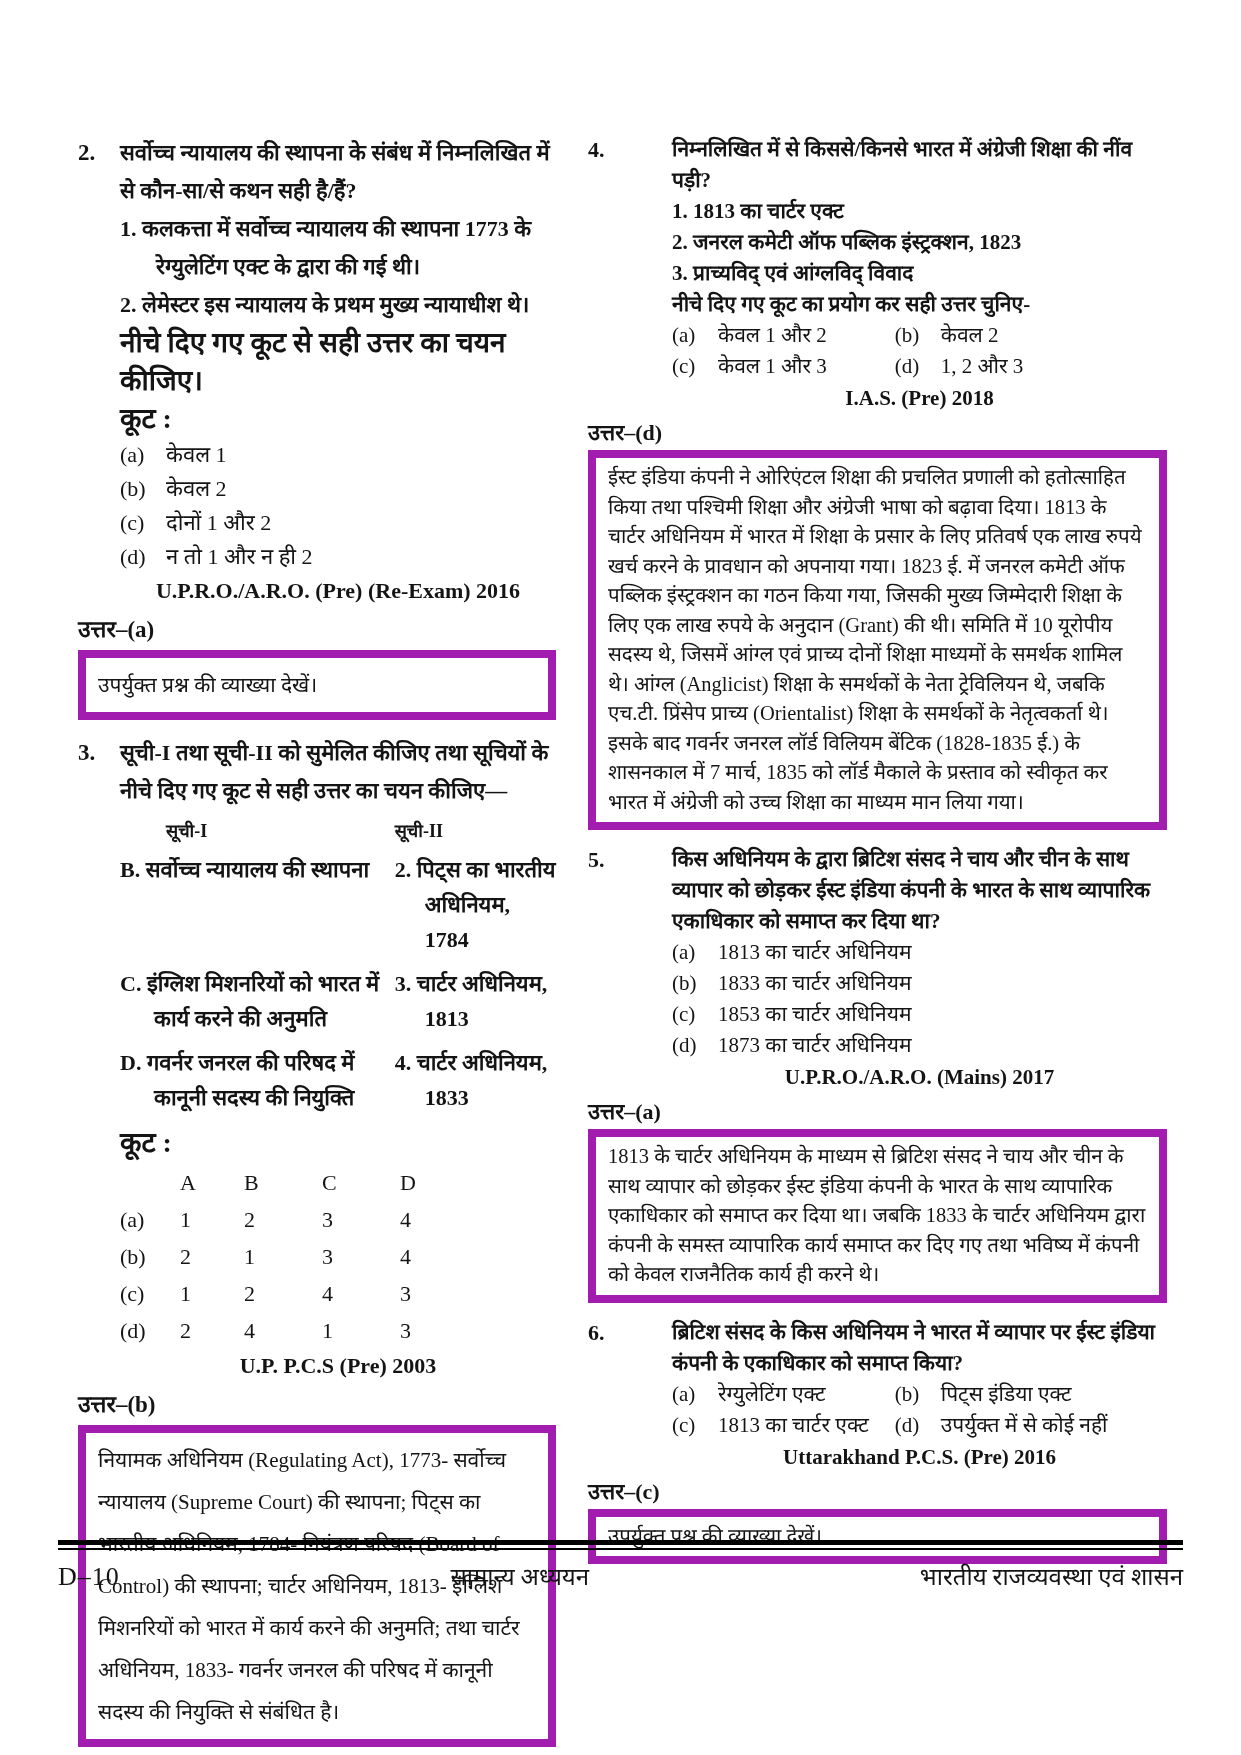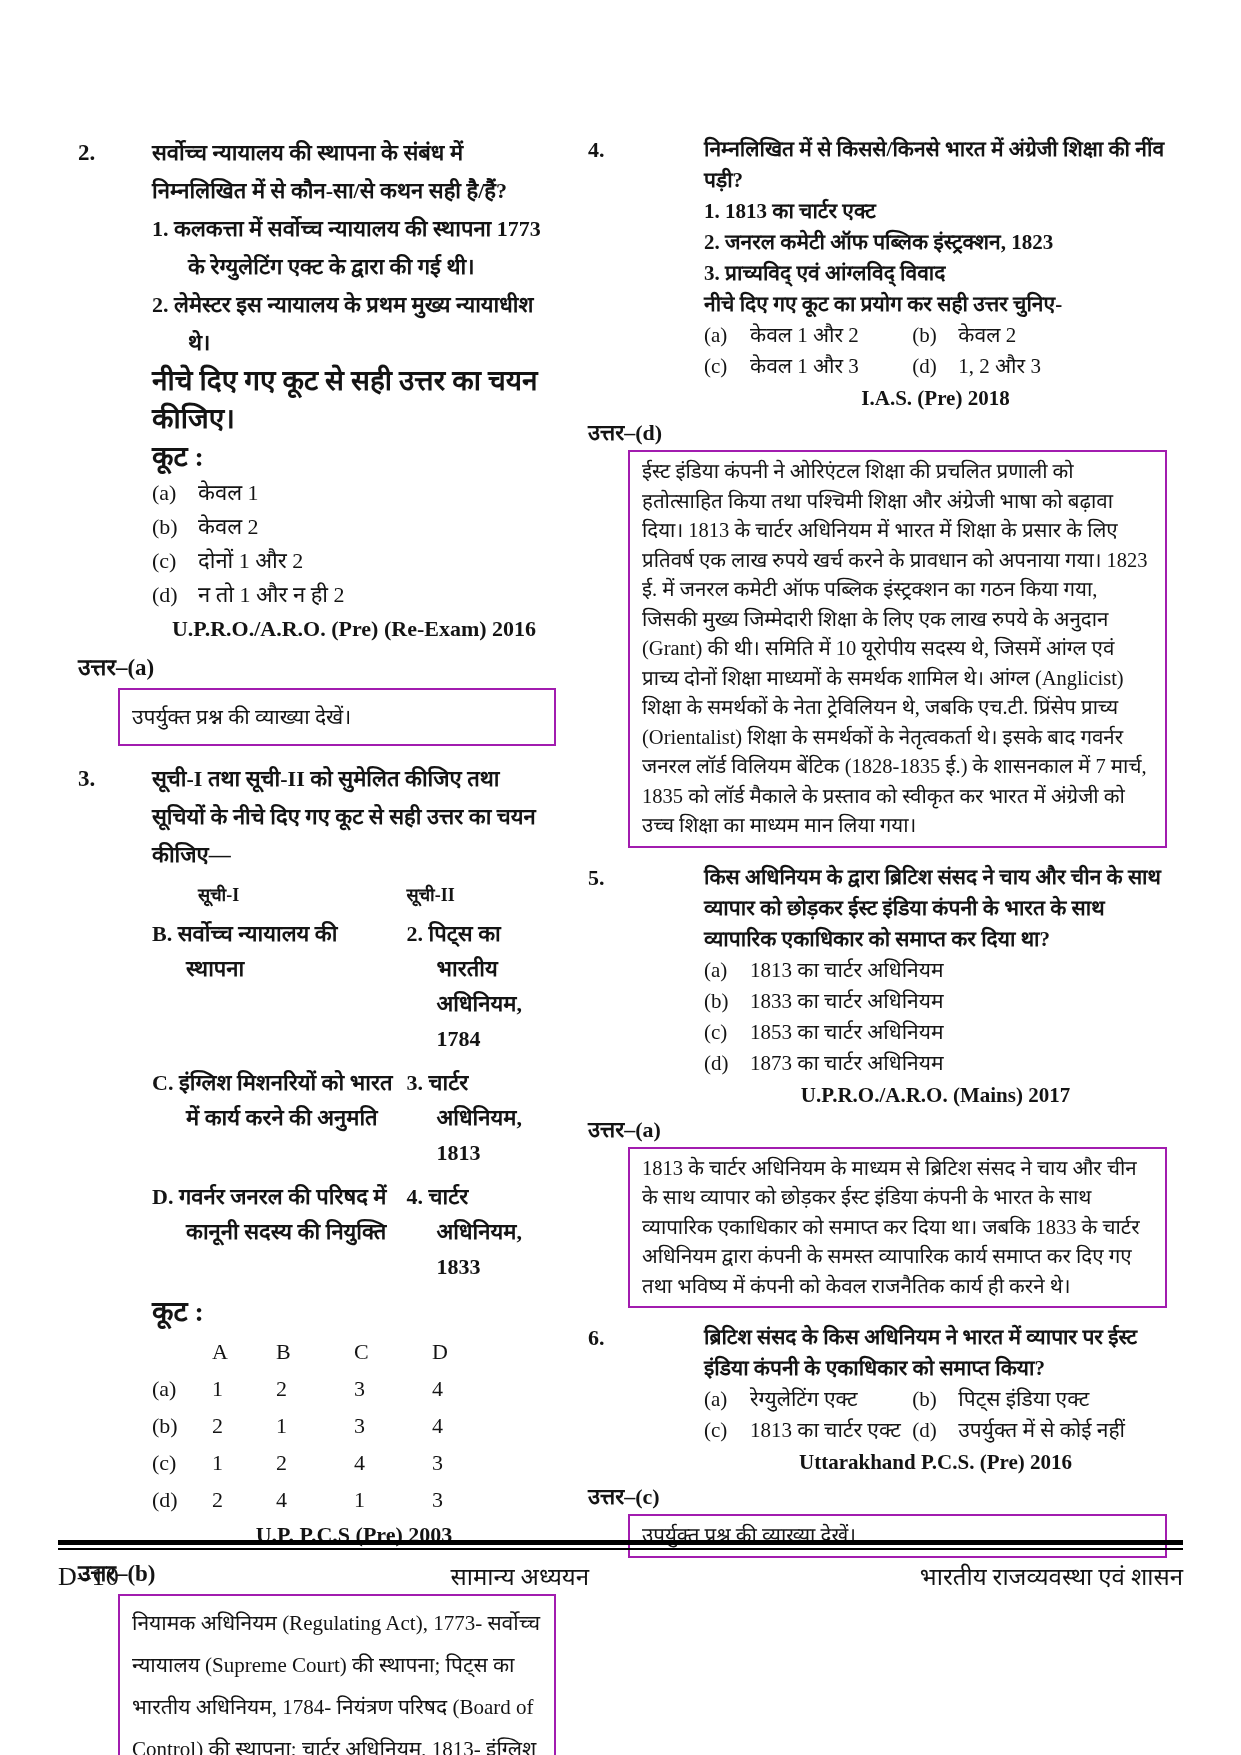"सर्वोच्च न्यायालय की स्थापना के" .q-body { margin-left: 32px -> none }
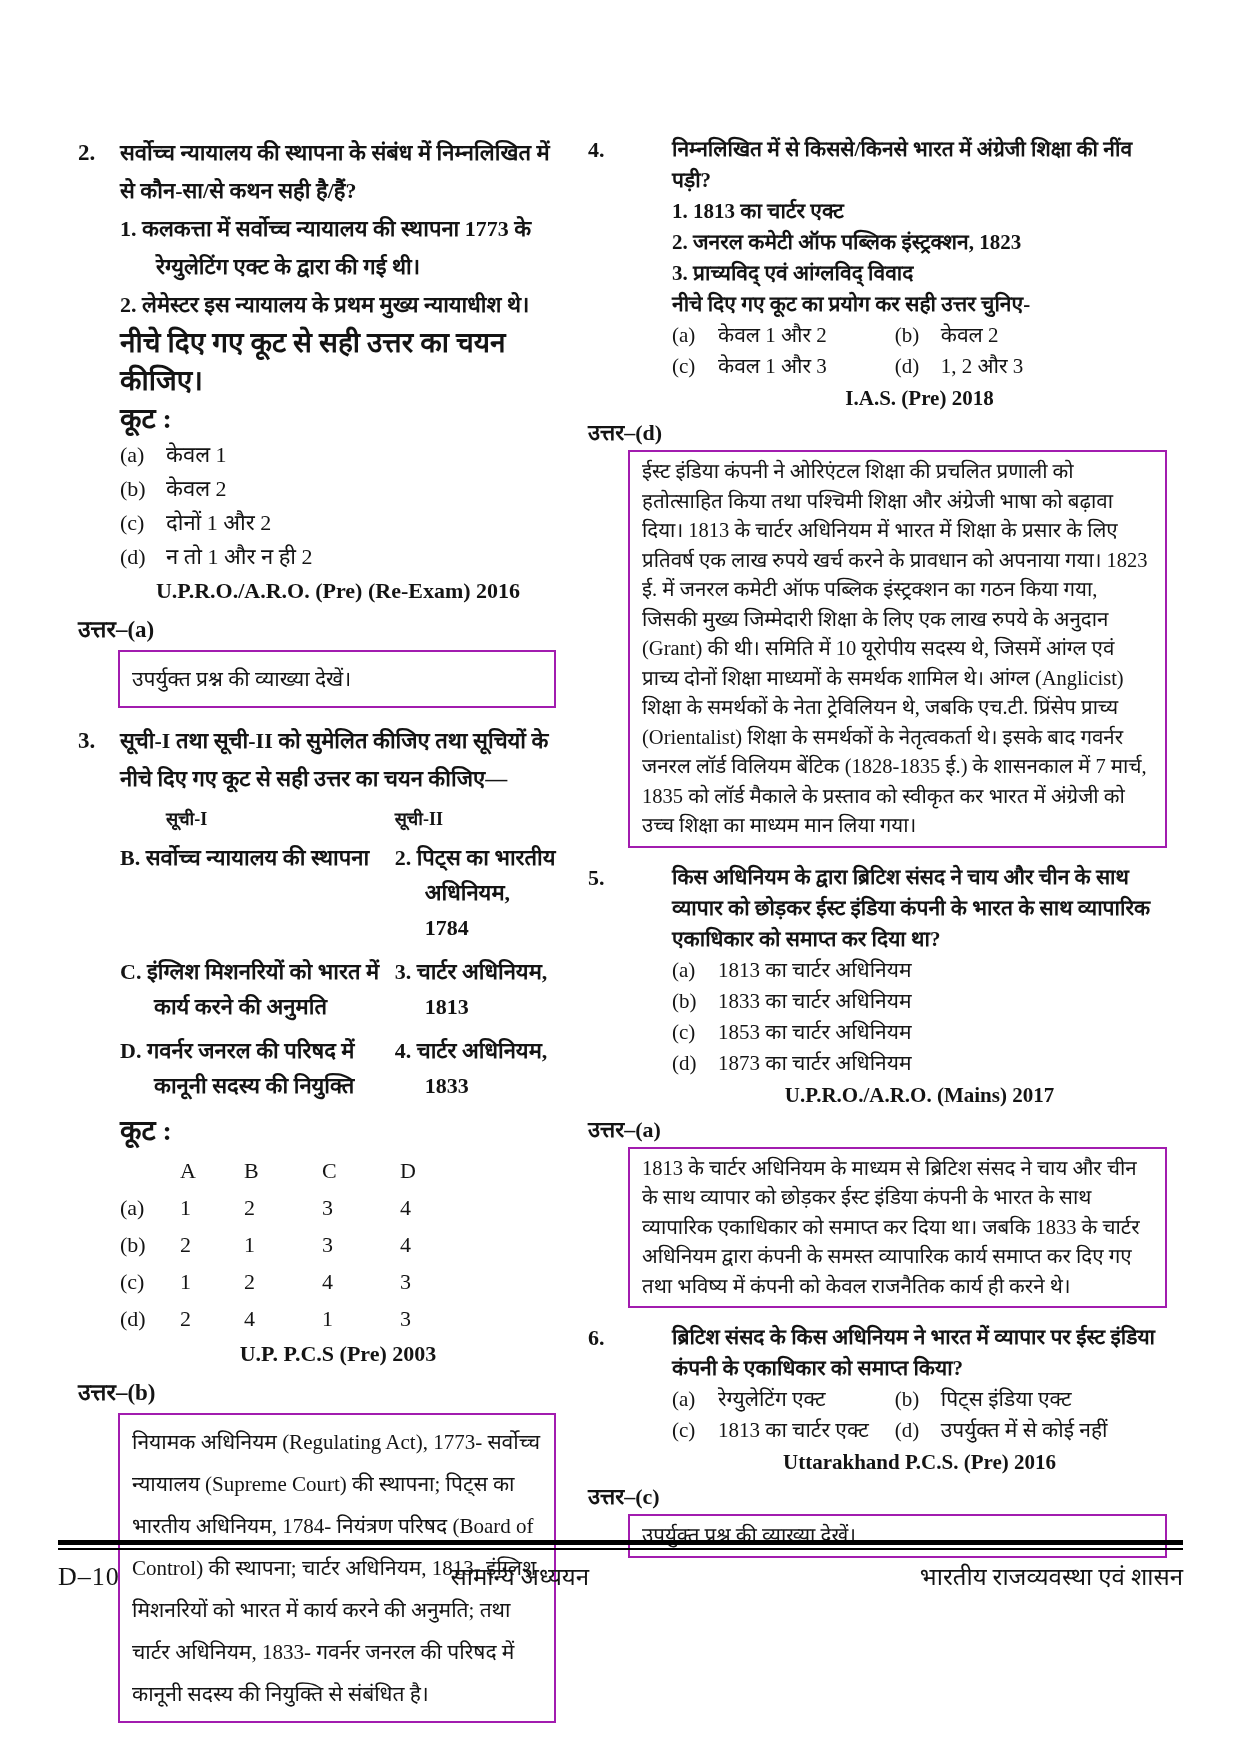"ईस्ट इंडिया कंपनी ने ओरिएंटल" .expl-box { border: 2px solid #a21caf -> 8px solid #a21caf; margin-left: 40px -> none }
